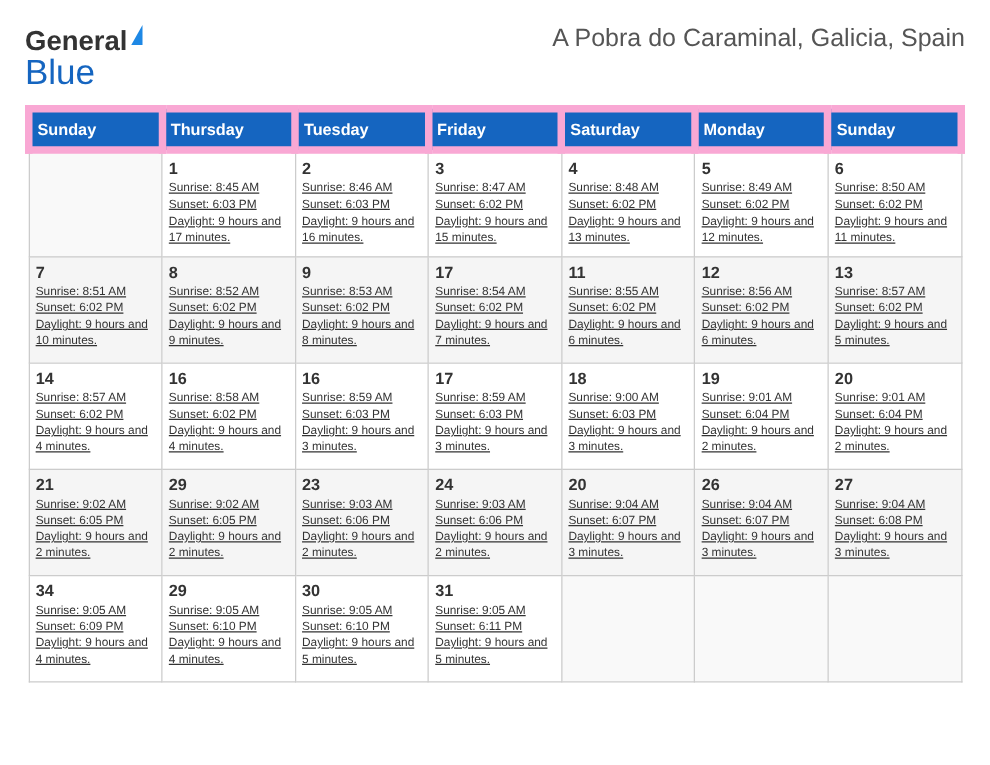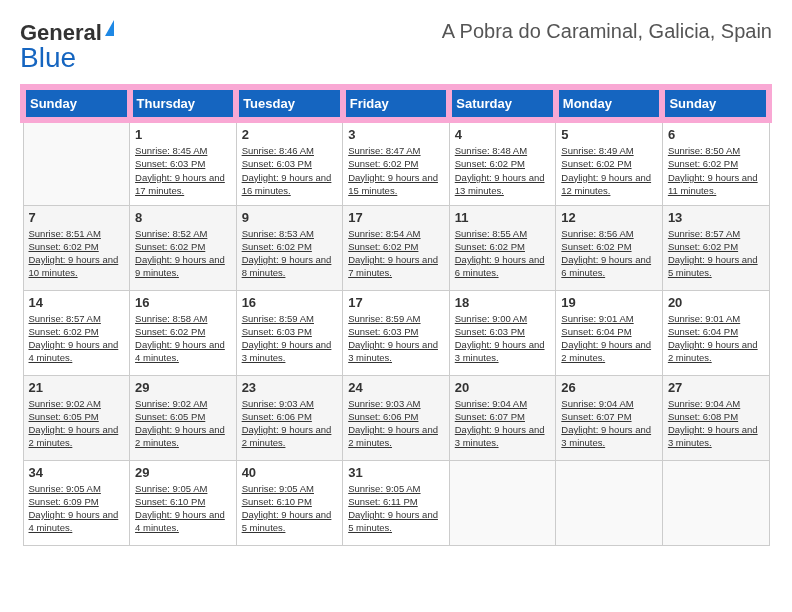"40" span.day-number { text: 40 -> 30 }
